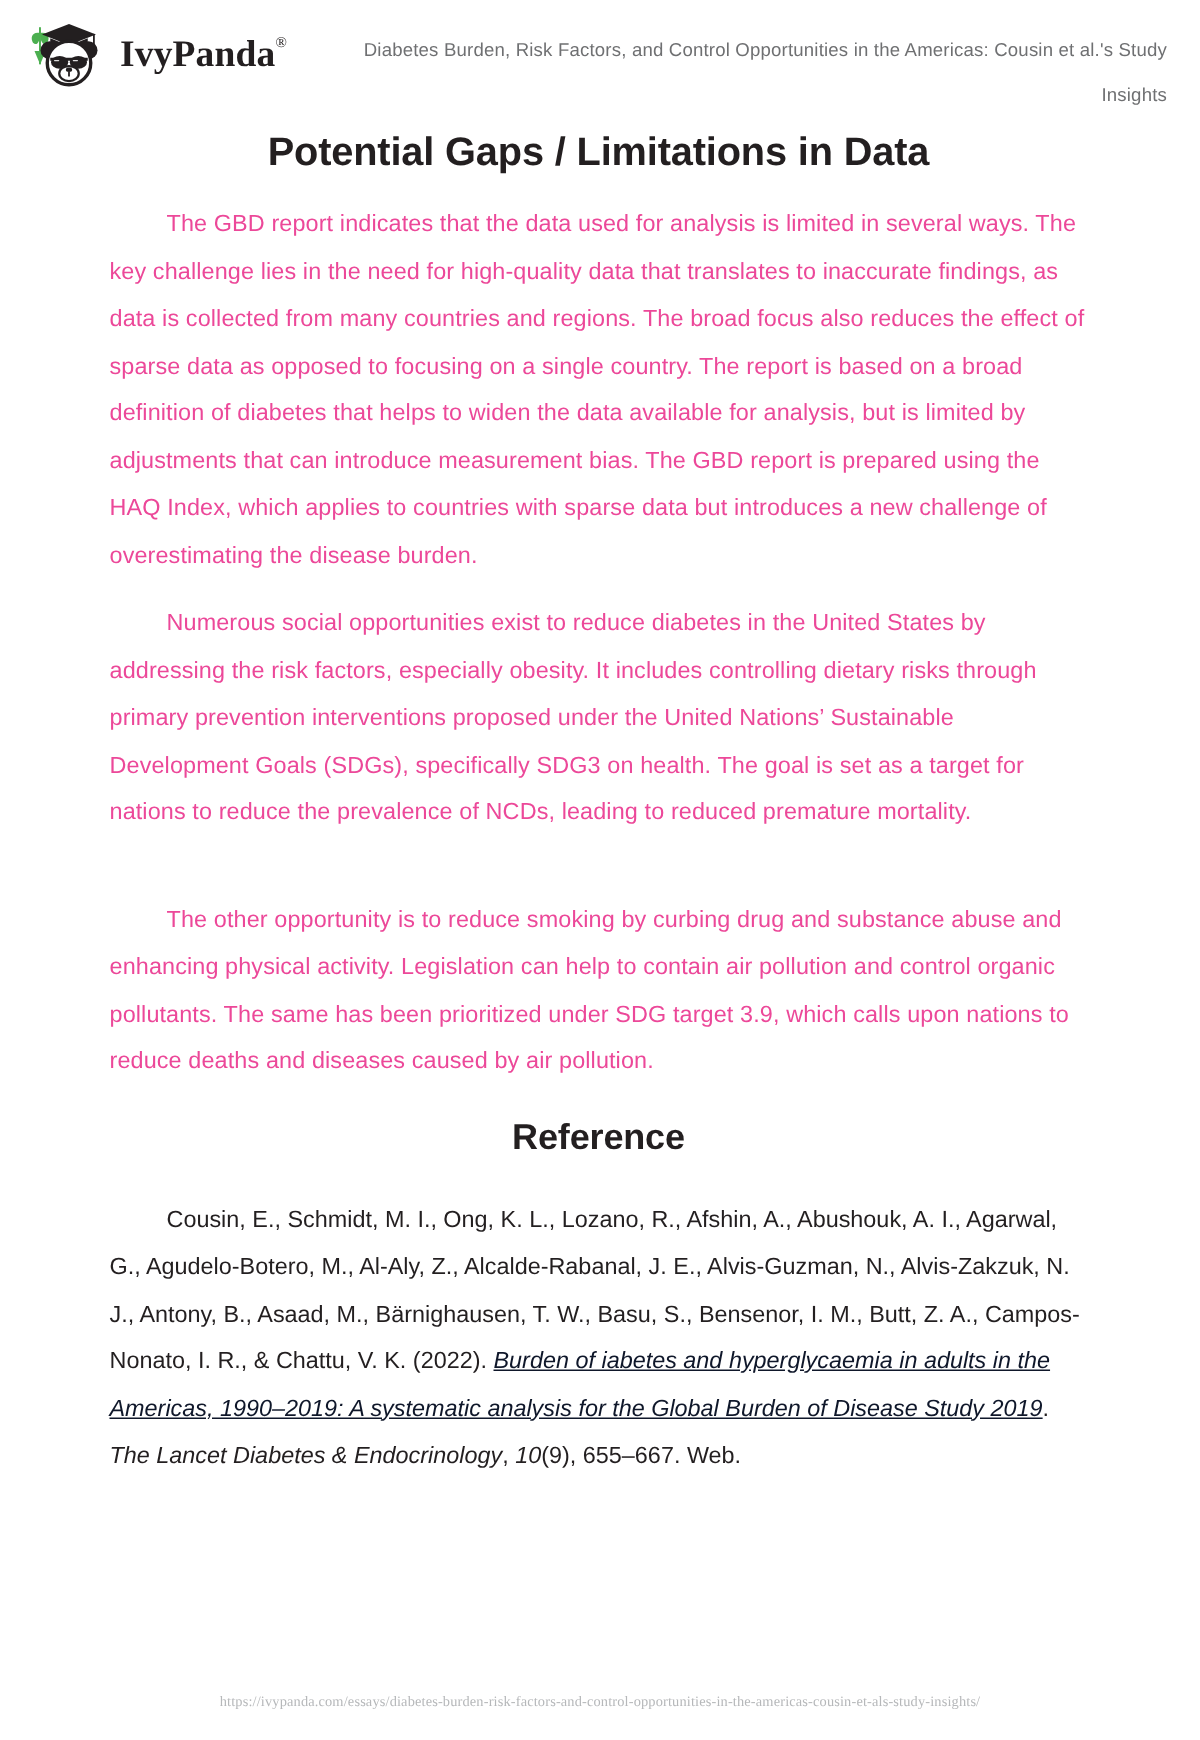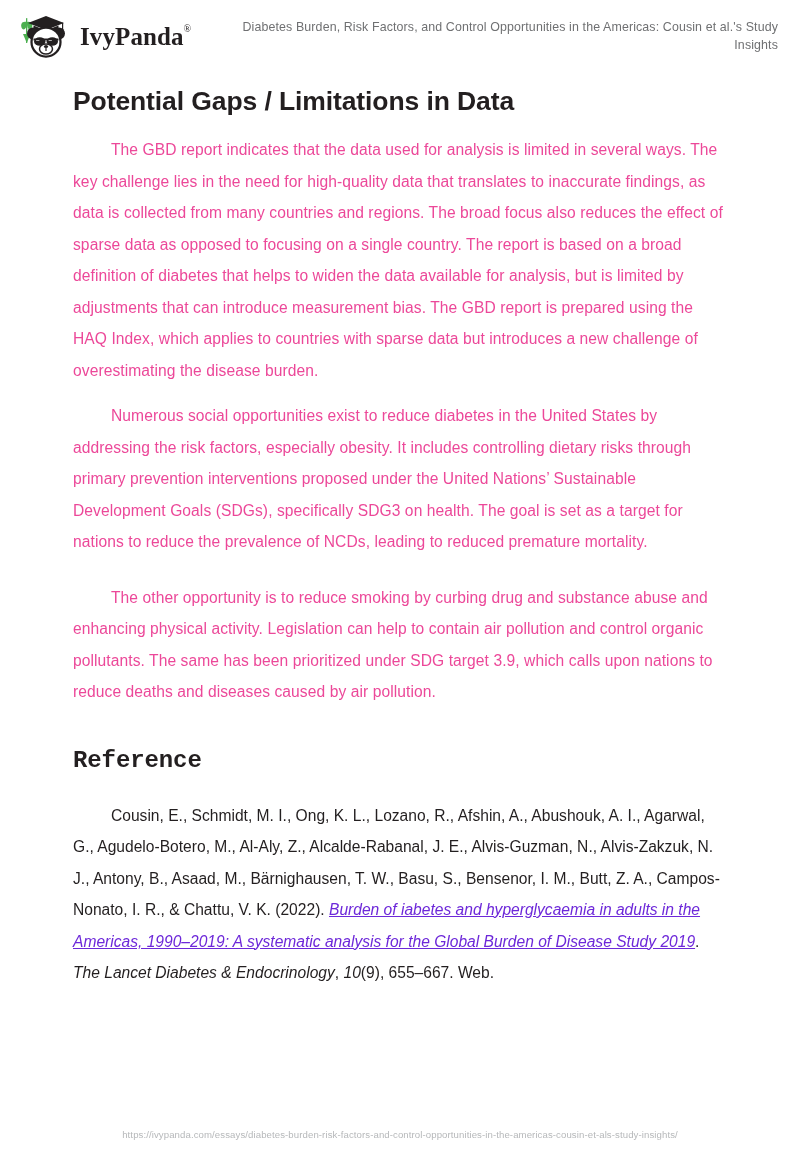"Diabetes Burden, Risk Factors, and" .header-title { line-height: 18px -> 30px }
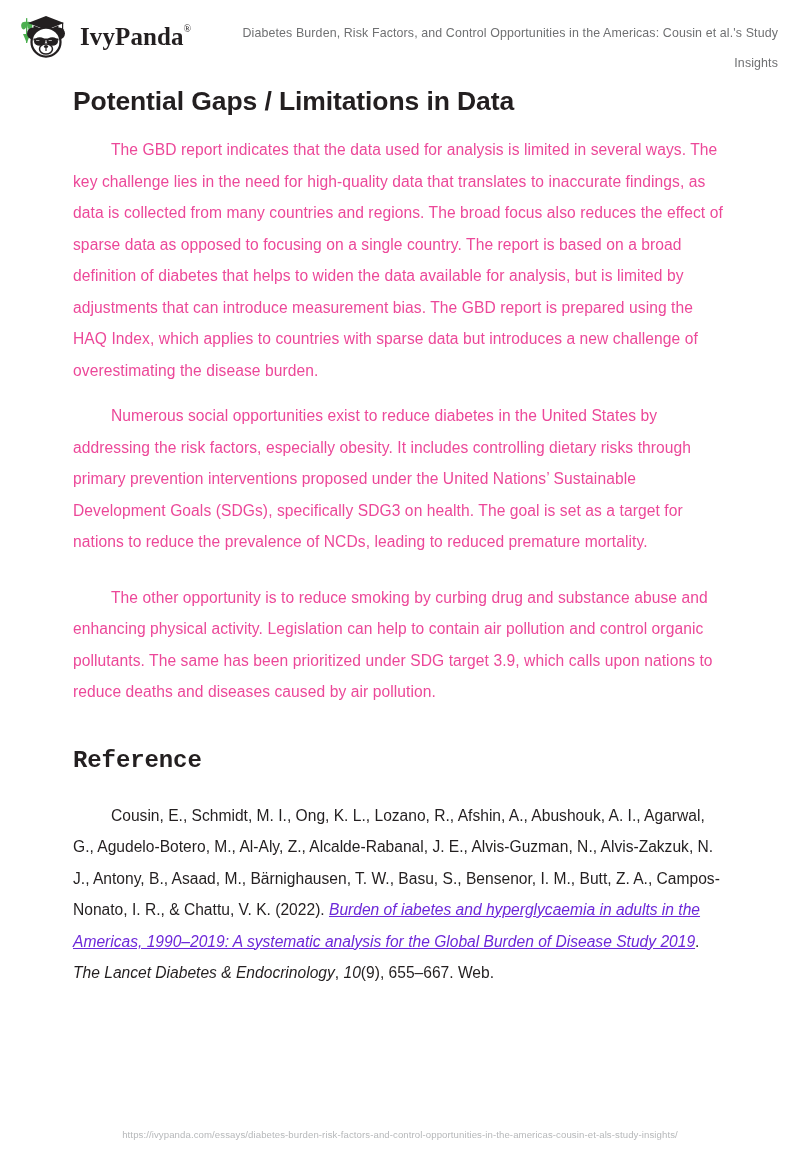"Potential Gaps / Limitations in" h1.section-title { text-align: none -> center }
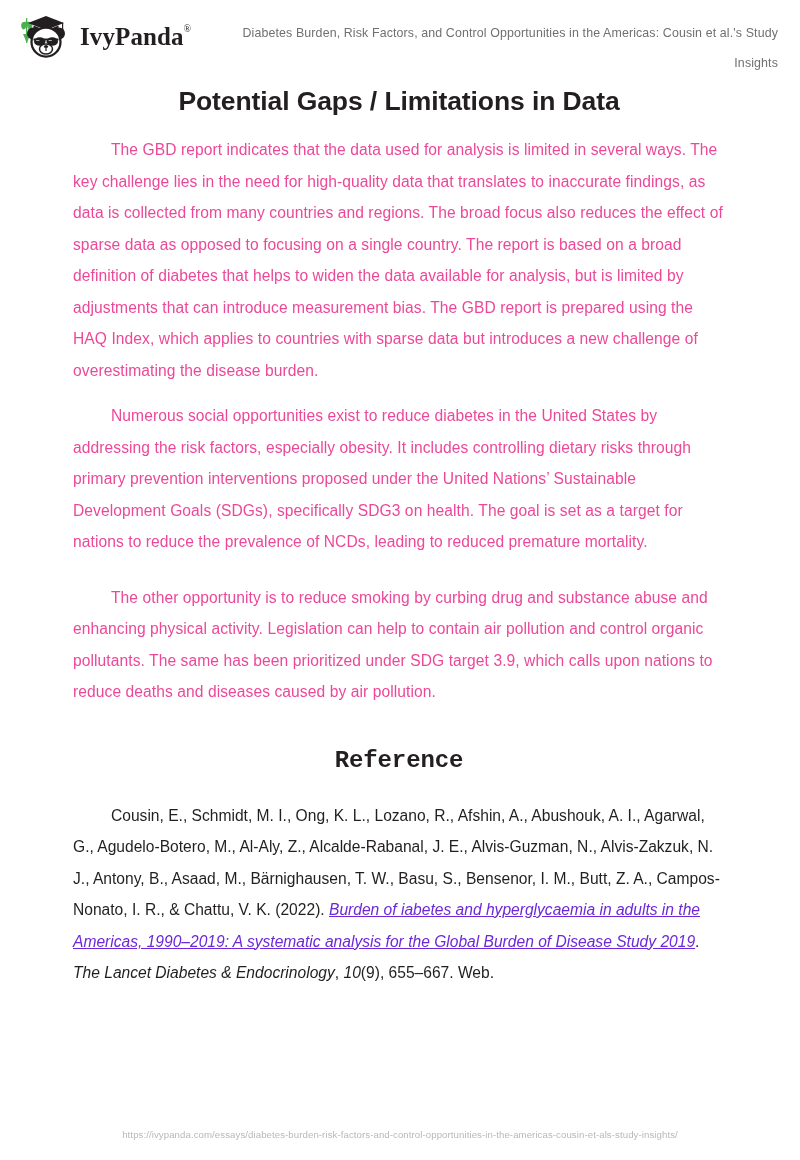"The other opportunity is to" p.body-text.follow { margin-top: 24px -> 40px }
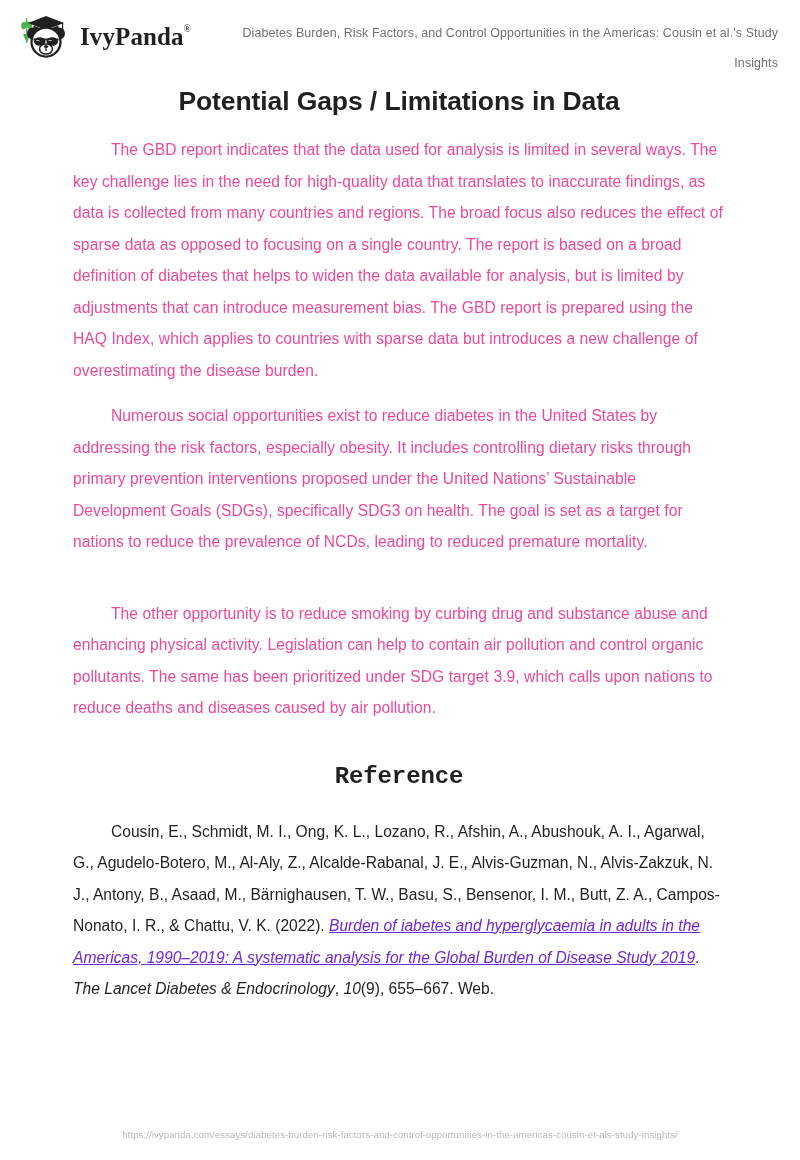"Reference" h1.section-title.reference-title { font-family: Liberation Mono, monospace -> none; margin-top: 34px -> 16px }
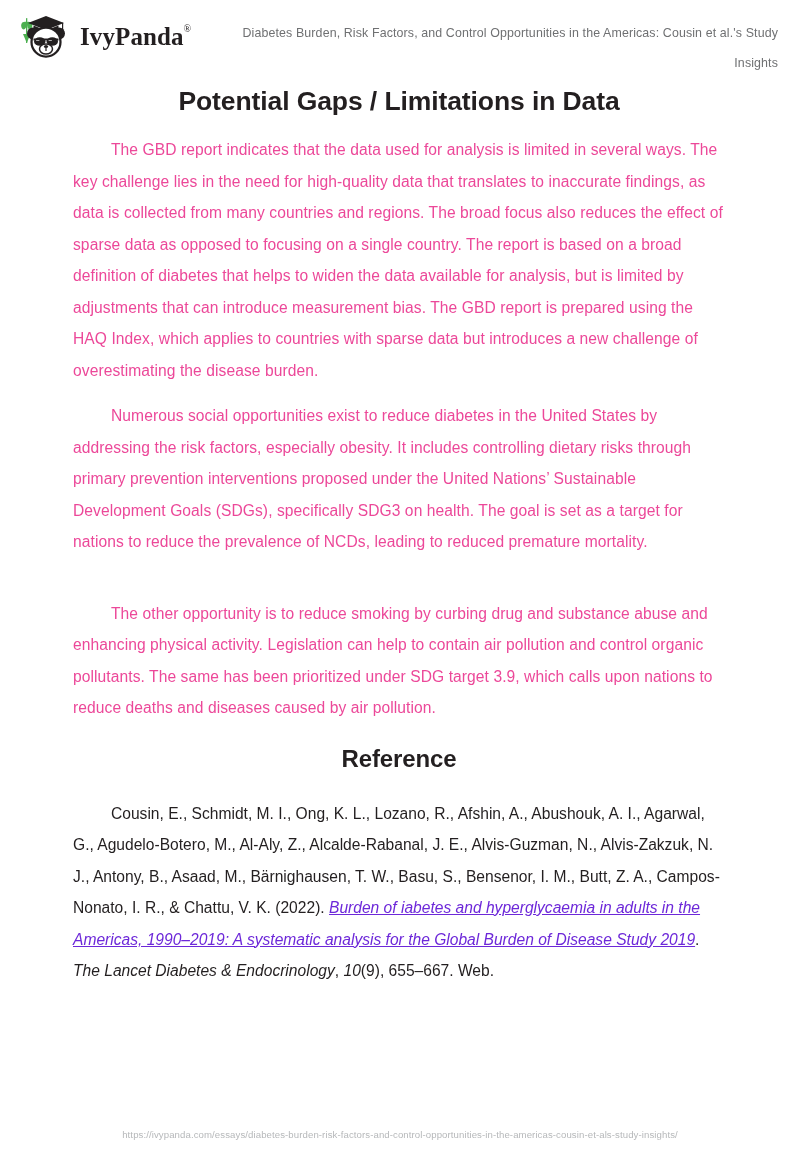"Burden of iabetes and hyperglycaemia" .ref-link { color: #6d28d9 -> #0f172a }
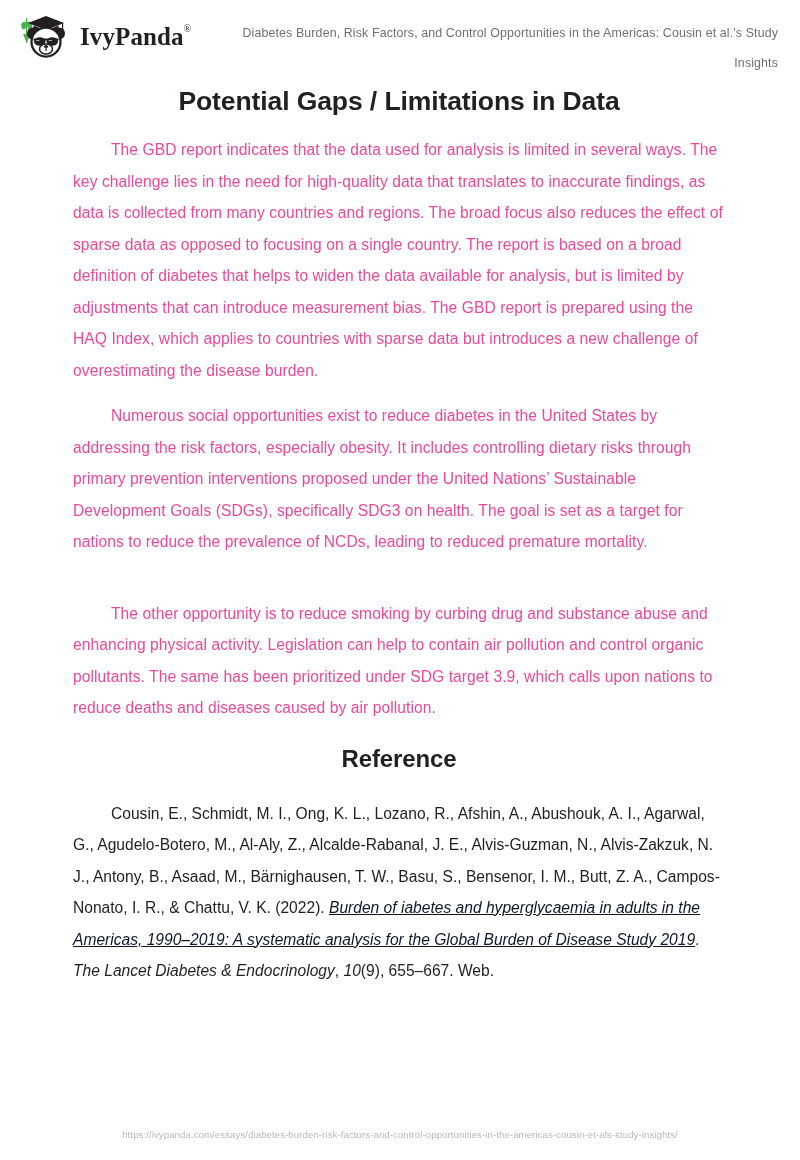"https://ivypanda.com/essays/diabetes-bur" .page-footer { font-family: none -> Liberation Serif, serif }
